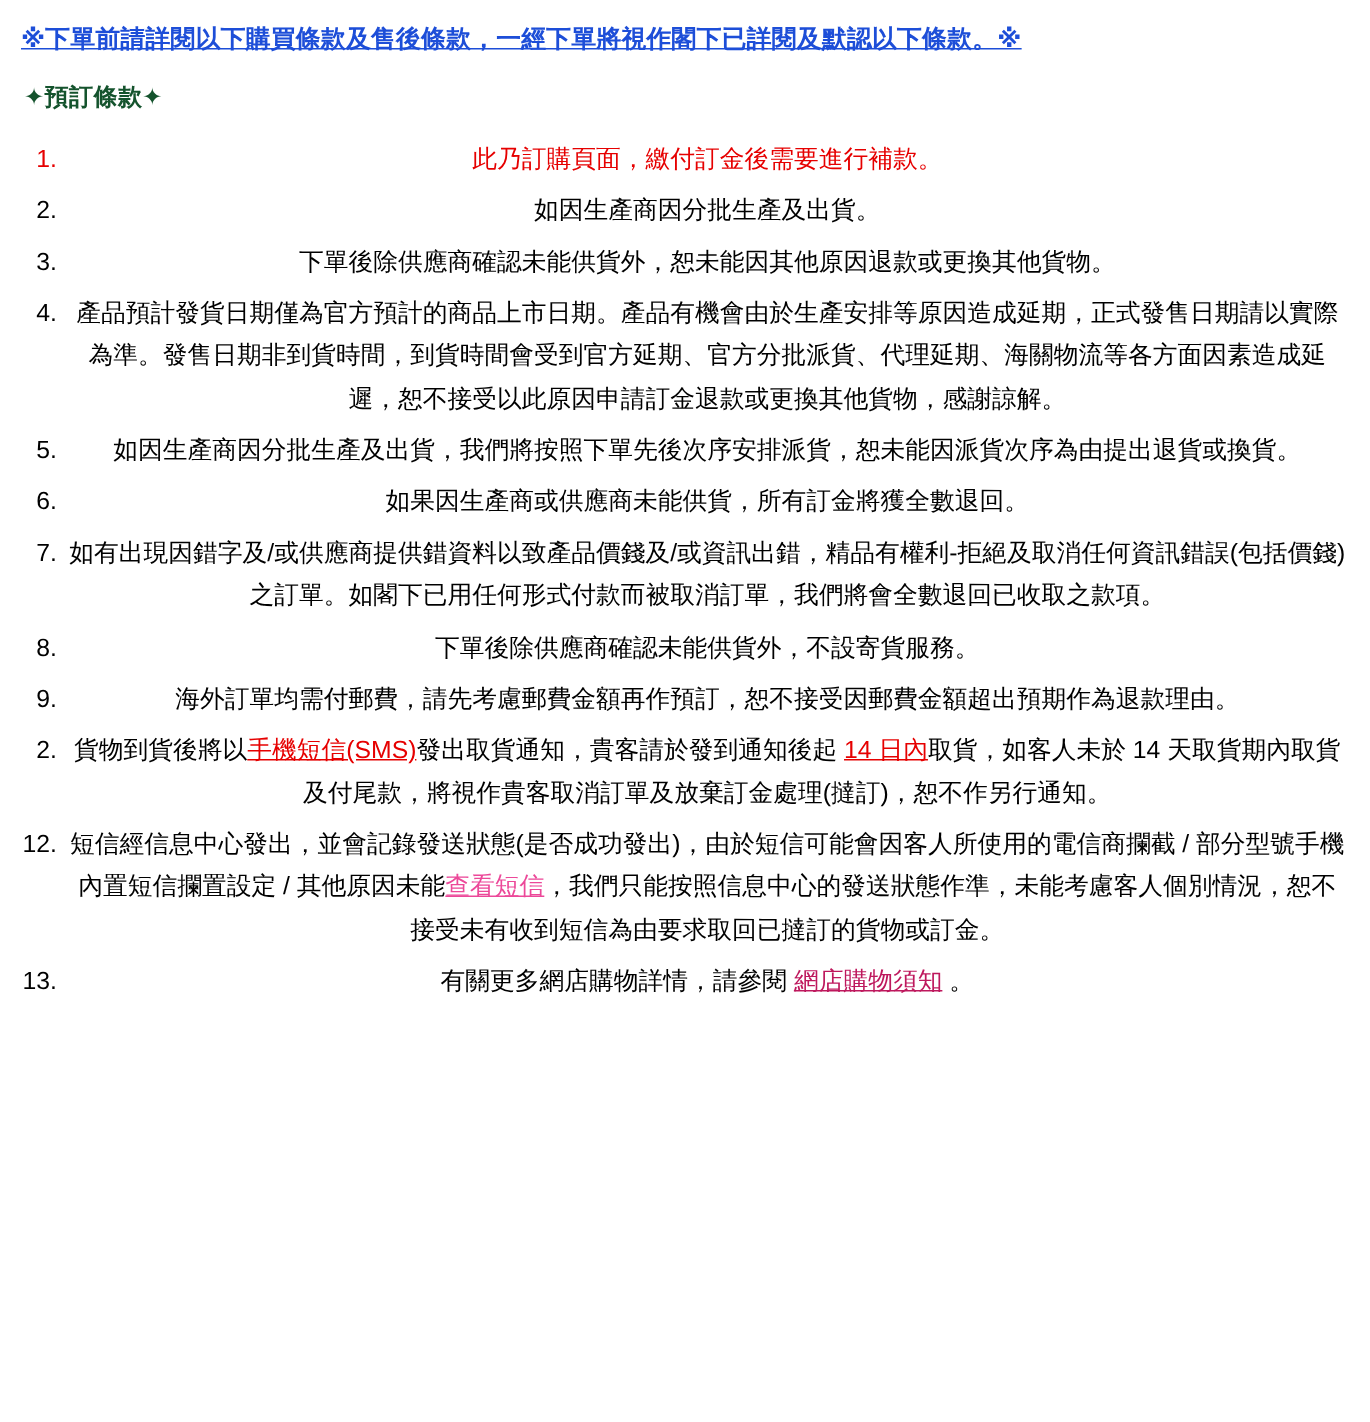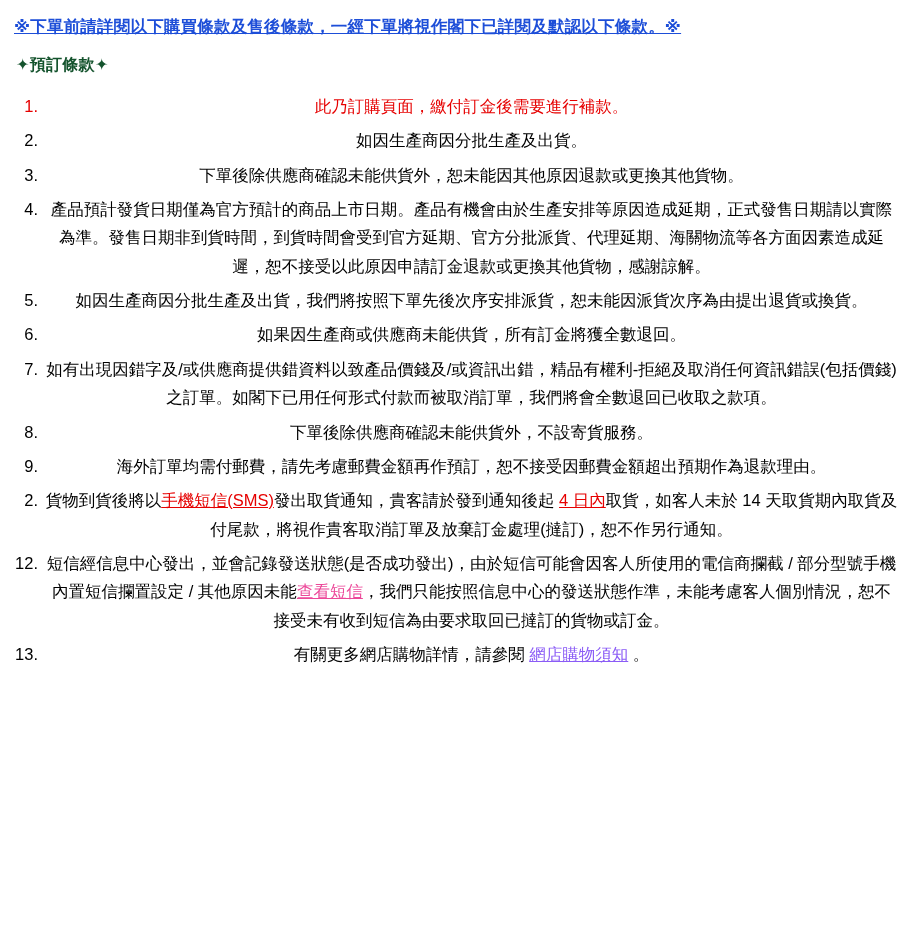"4 日內" span.u-red { text: 4 -> 14 }
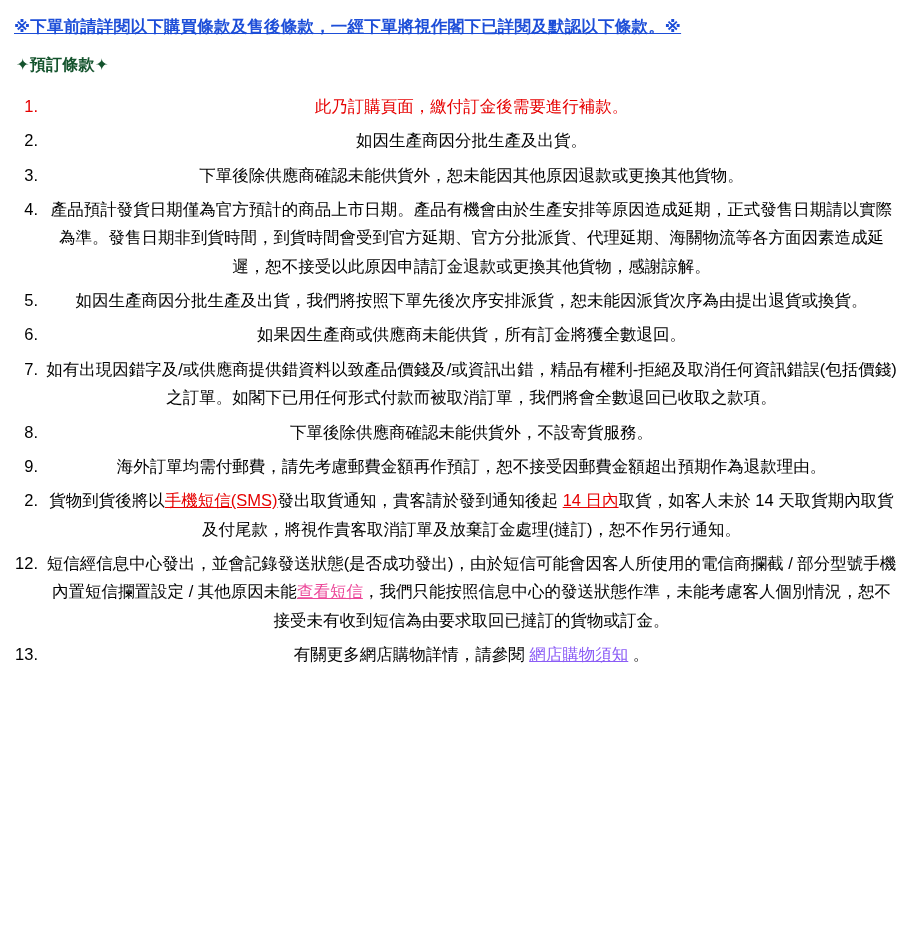"網店購物須知" .link { color: #8b5cf6 -> #be185d }
